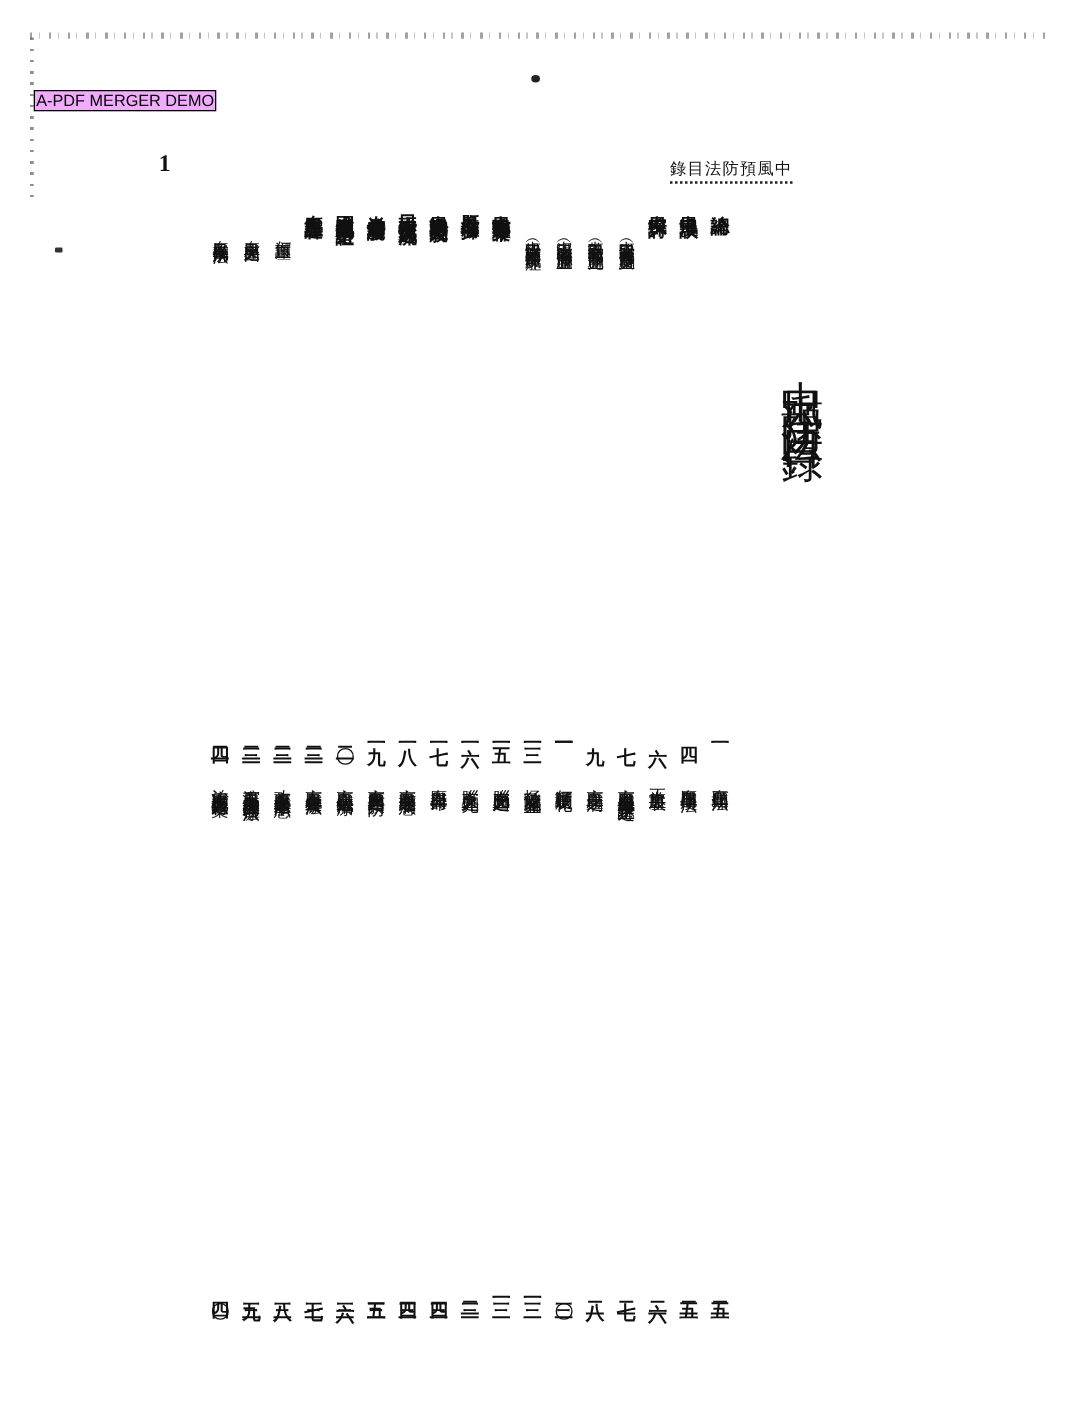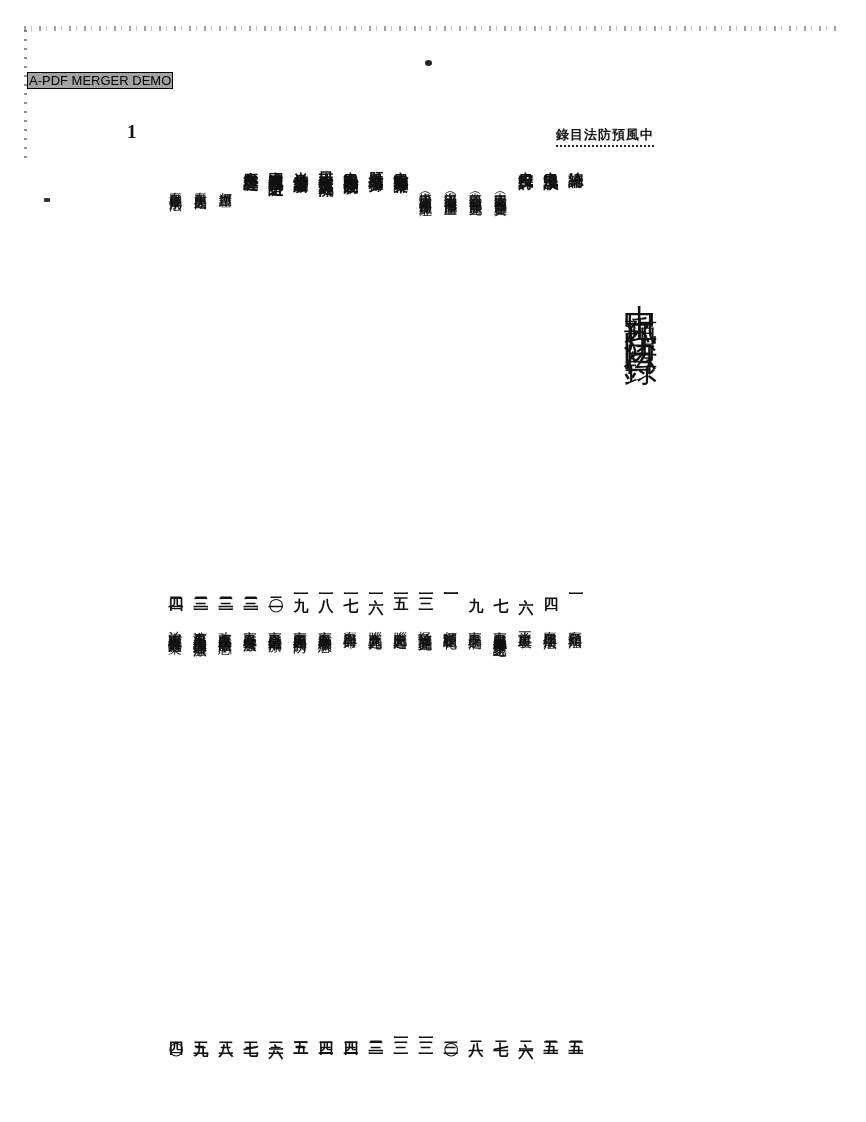"A-PDF MERGER DEMO" .watermark { background: #a3a3a3 -> #f0abfc }
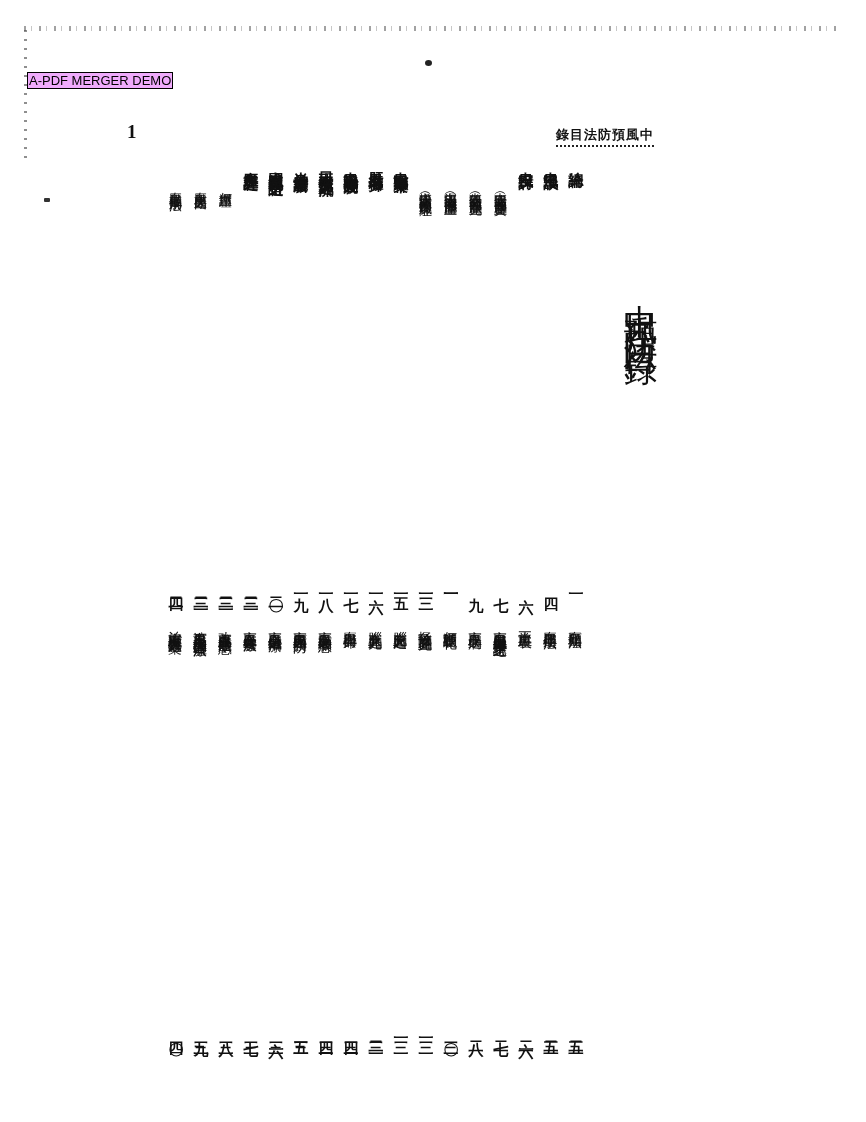"錄目法防預風中" .running-head { font-weight: bold -> normal; left: 556px -> 536px }
